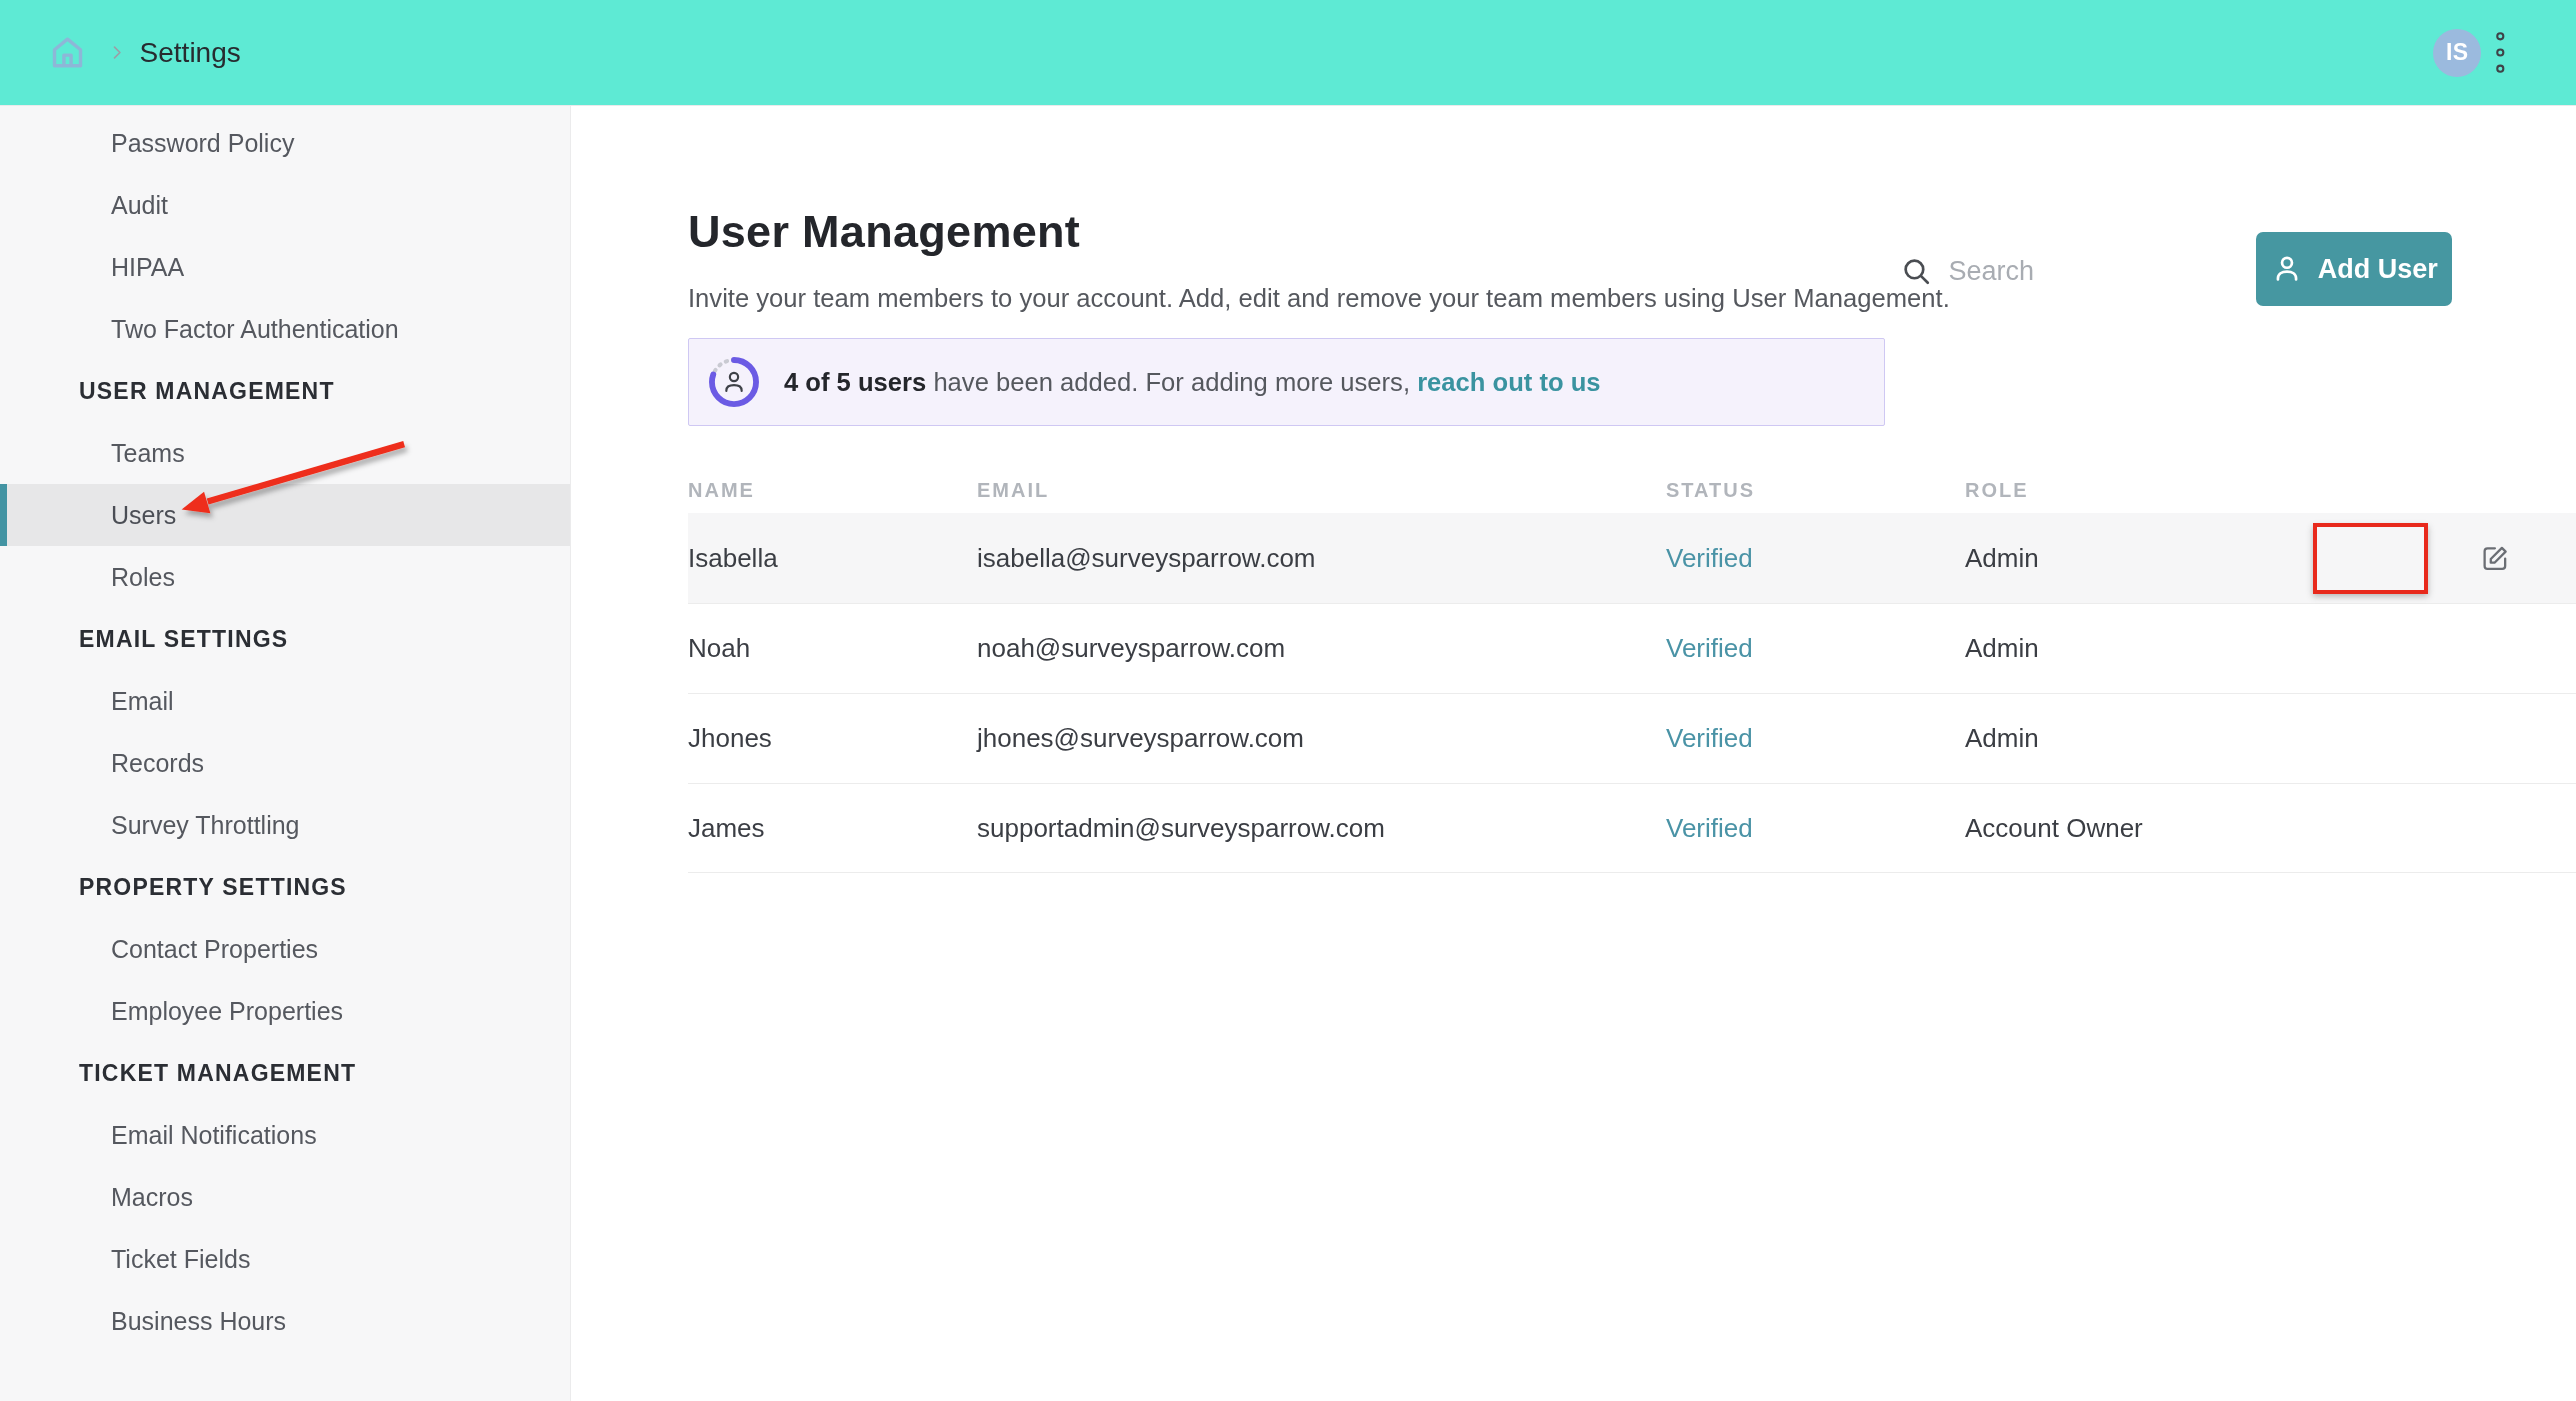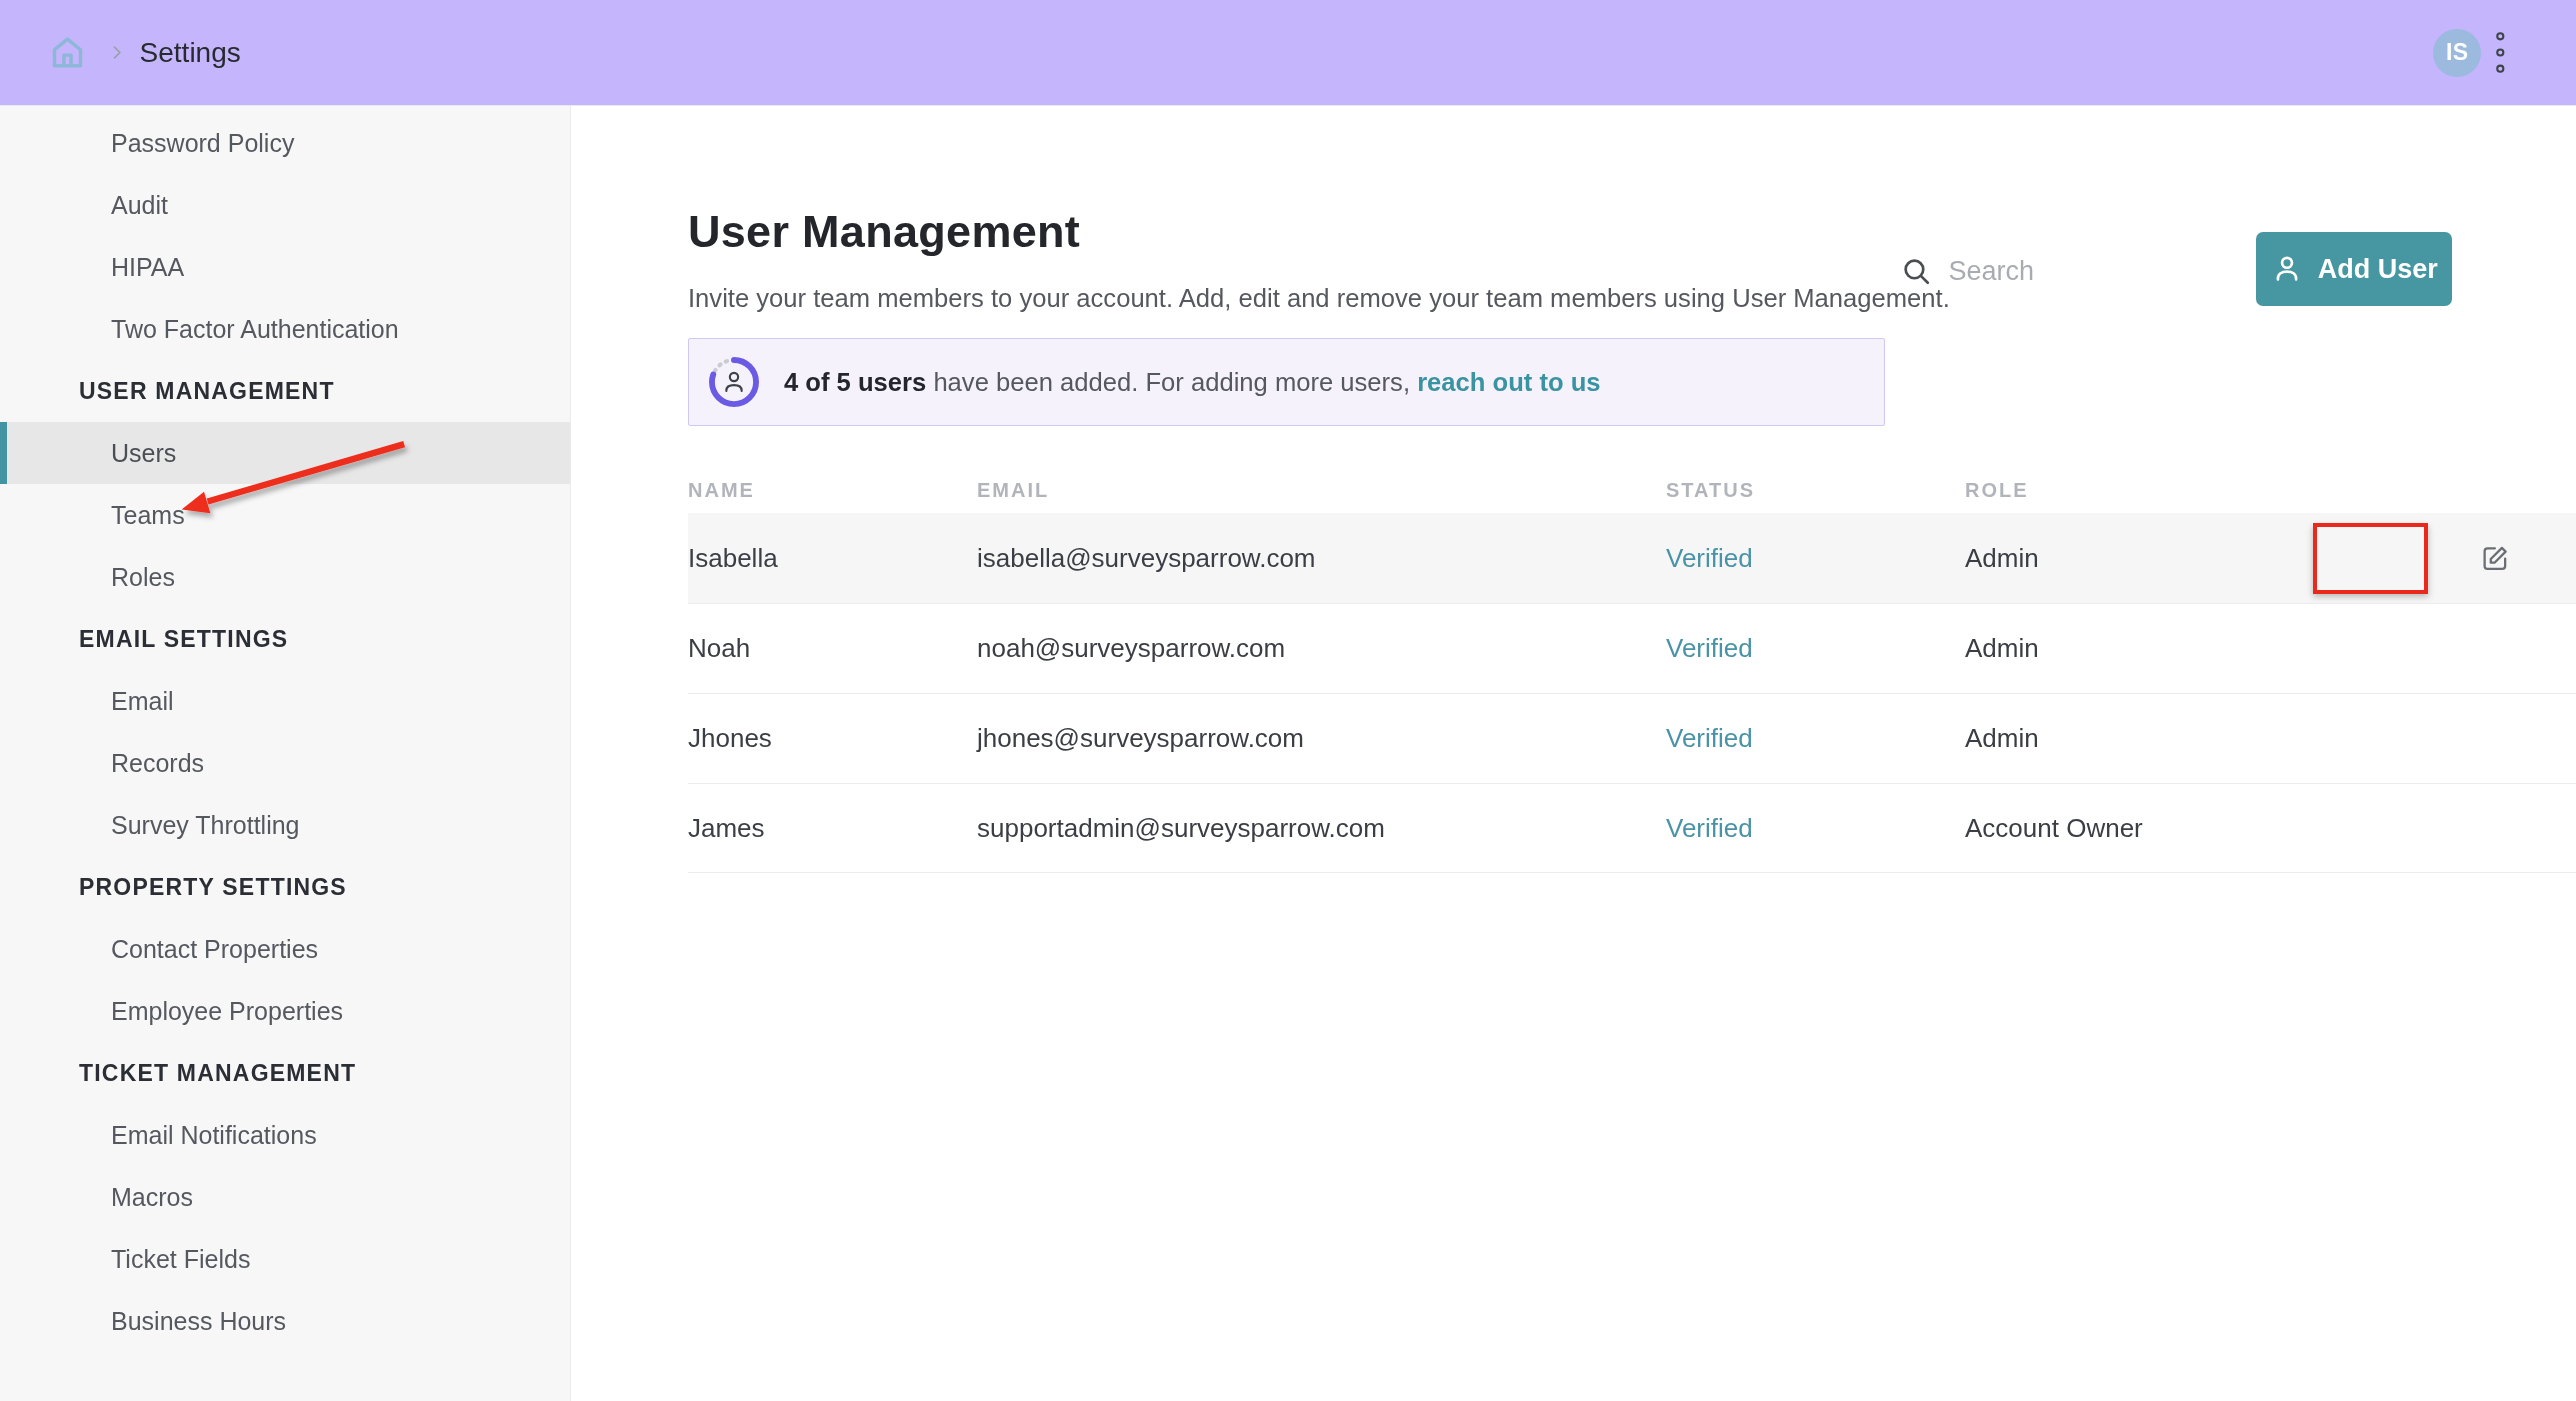"Settings" .topbar { background: #c4b5fd -> #5eead4 }
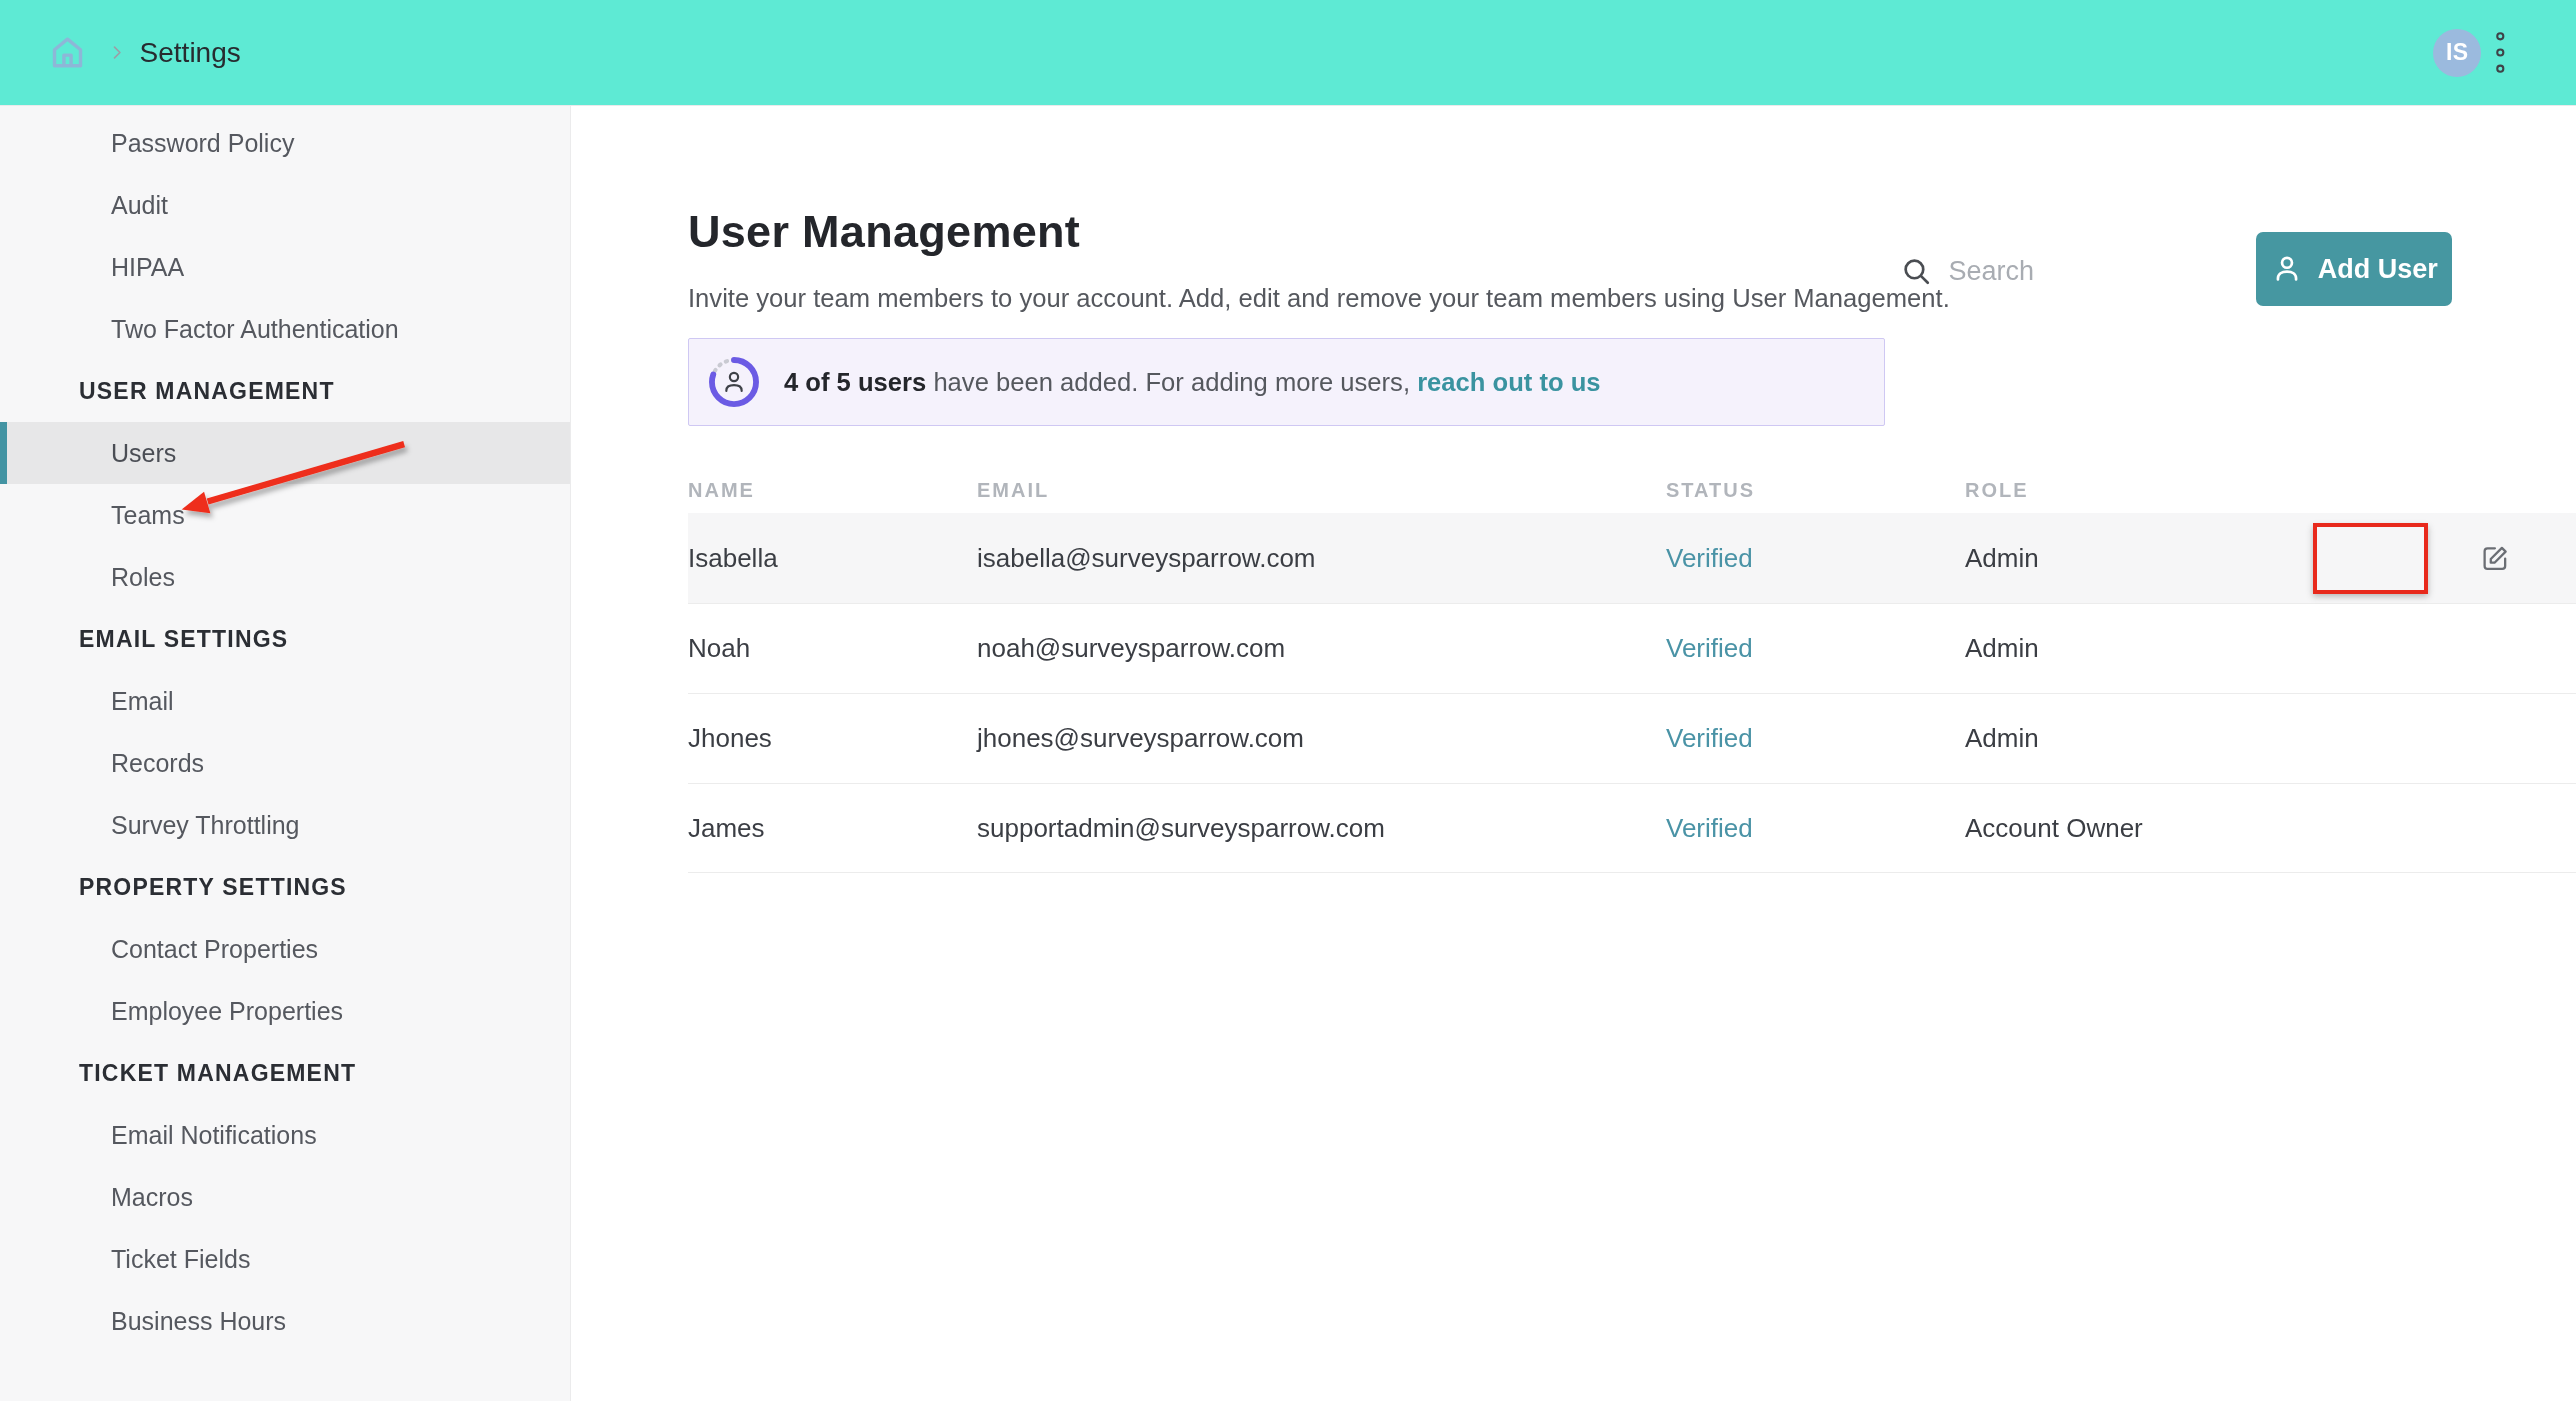"Users" div.nav-item { order: before "Teams" -> after "Teams" }
